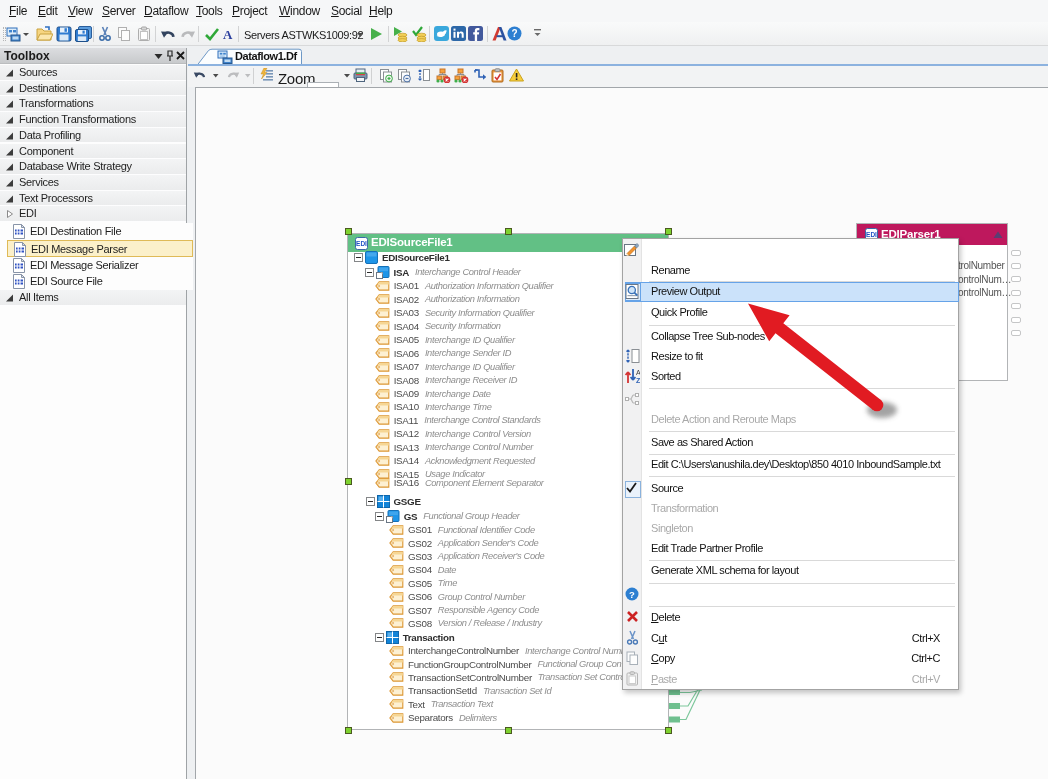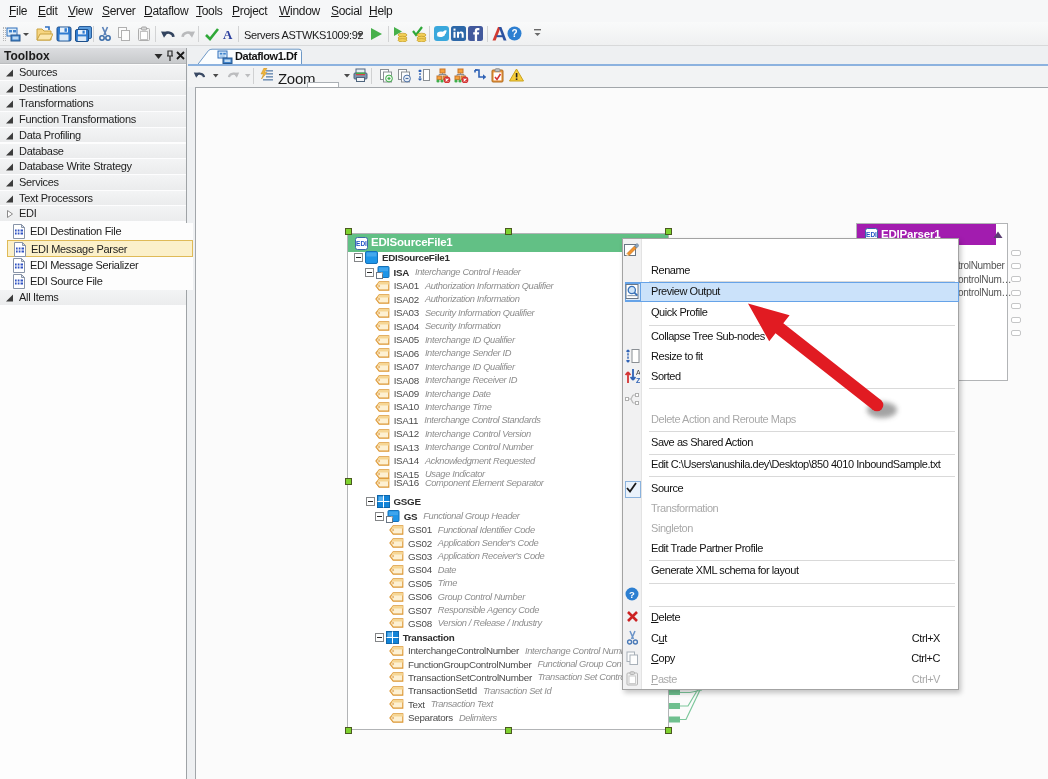"Database" span.lbl { text: Database -> Component }
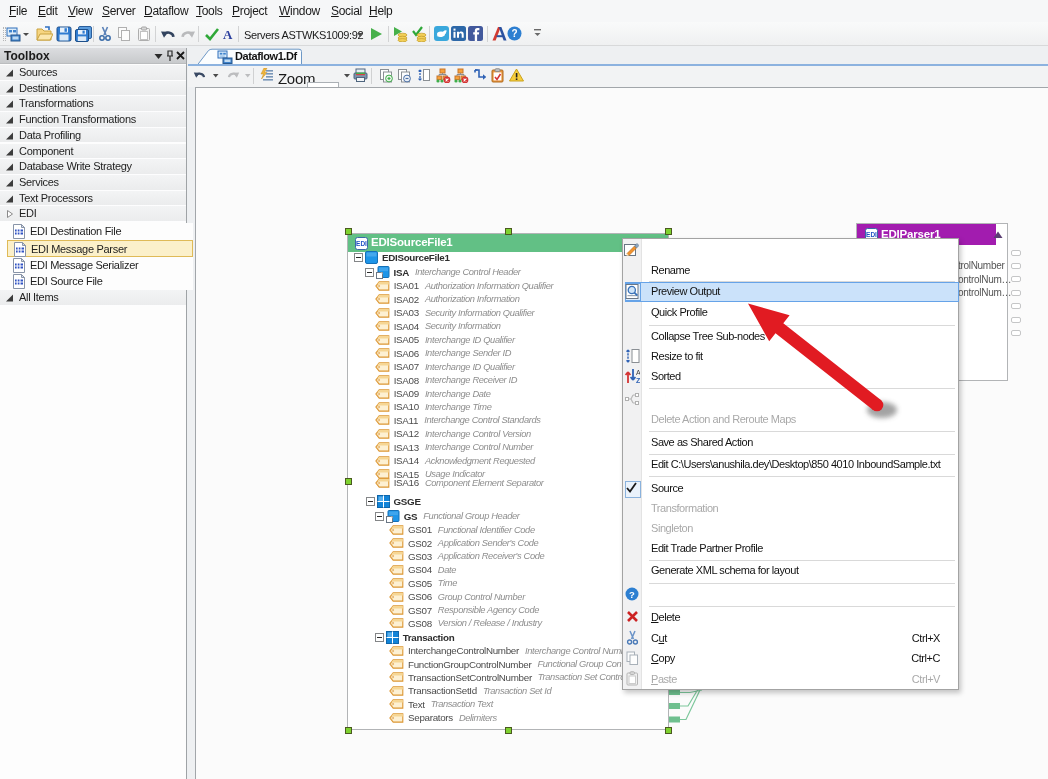"EDIParser1" #parshead { background: #a21caf -> #be185d; width: 139px -> 150px }
